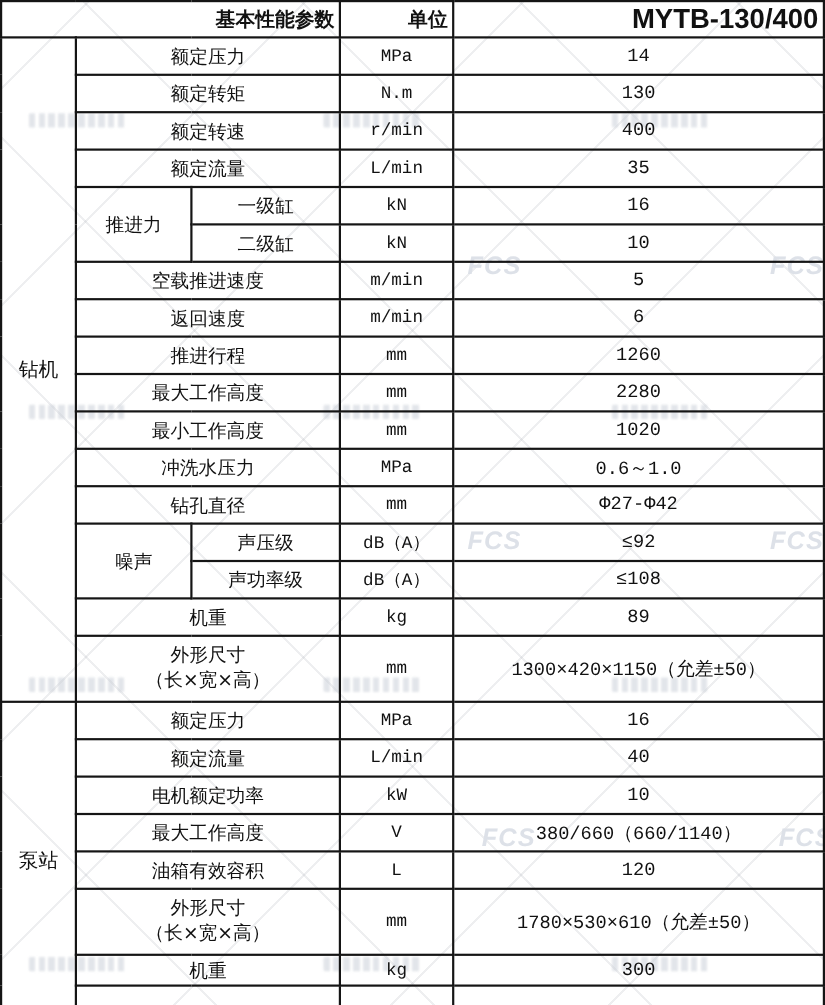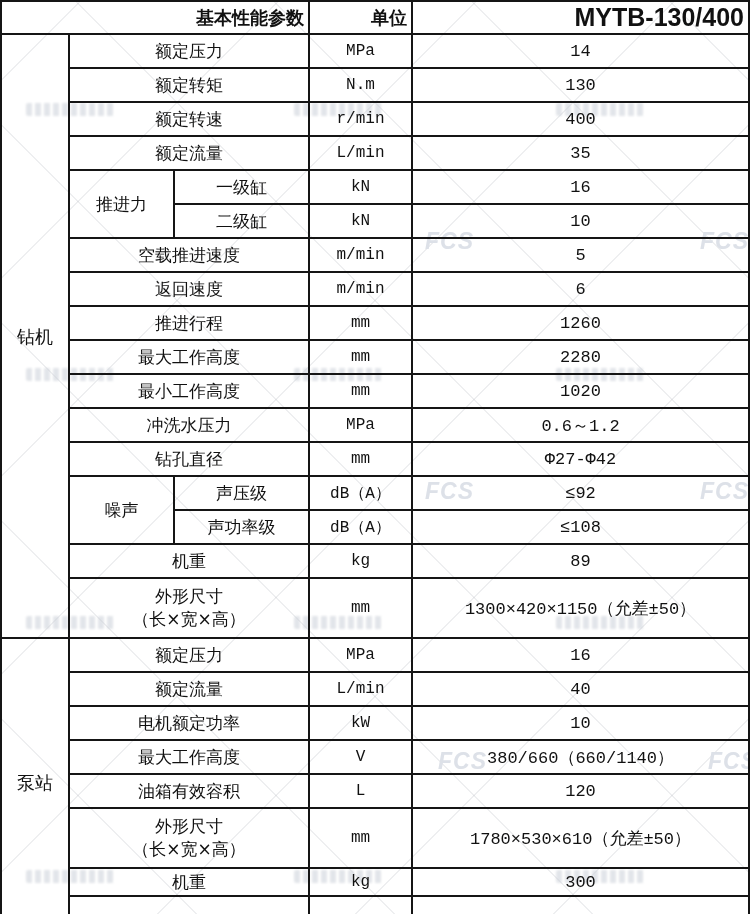"0.6～1.2" td.mono { text: 1.2 -> 1.0 }
